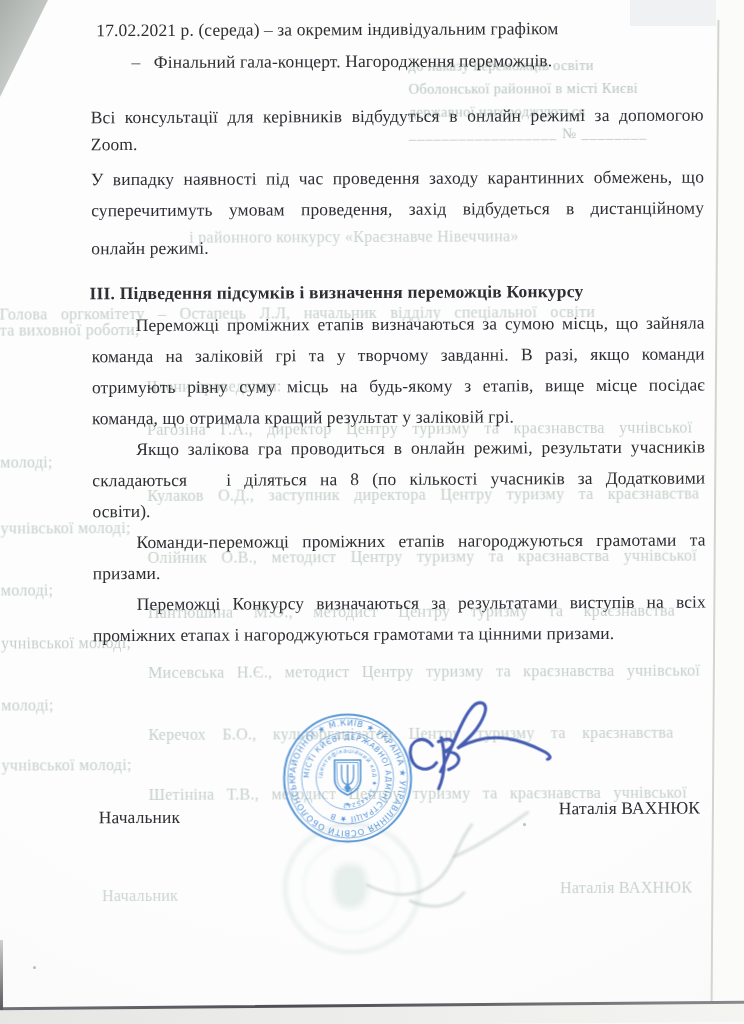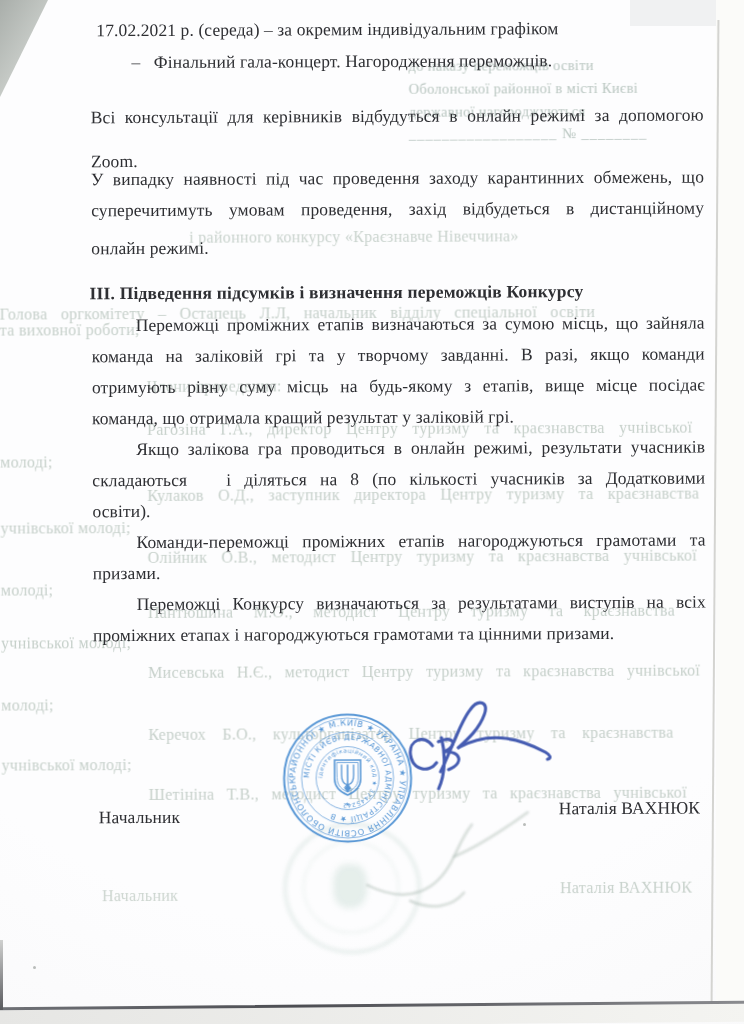"Zoom." .l3 { top: 150px -> 133px }
